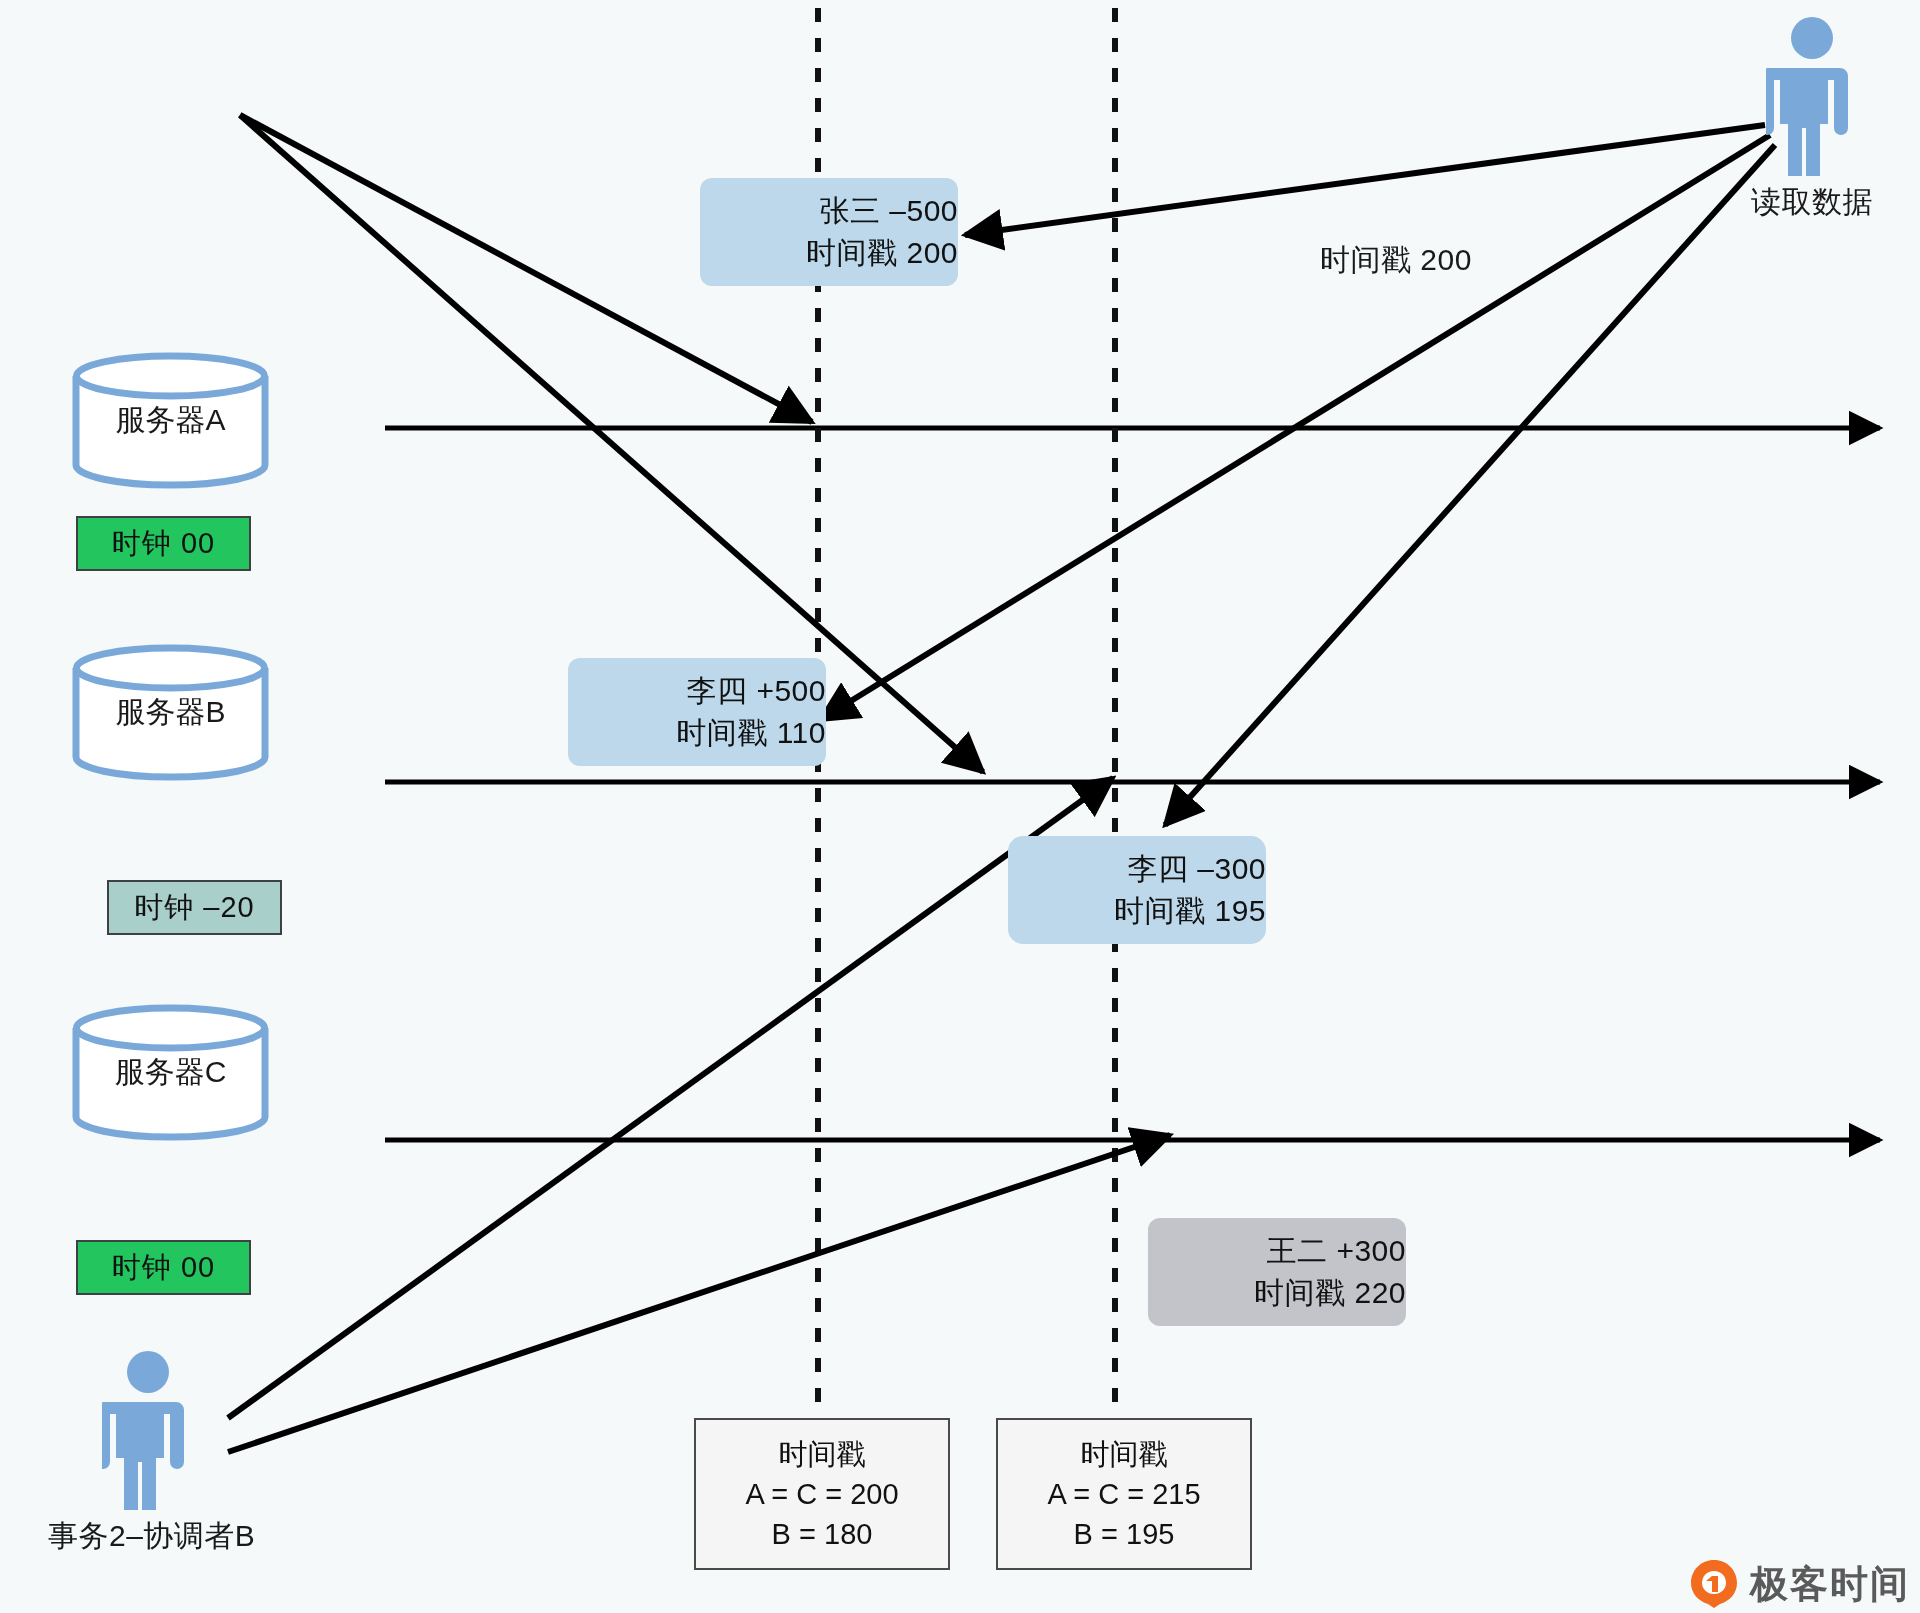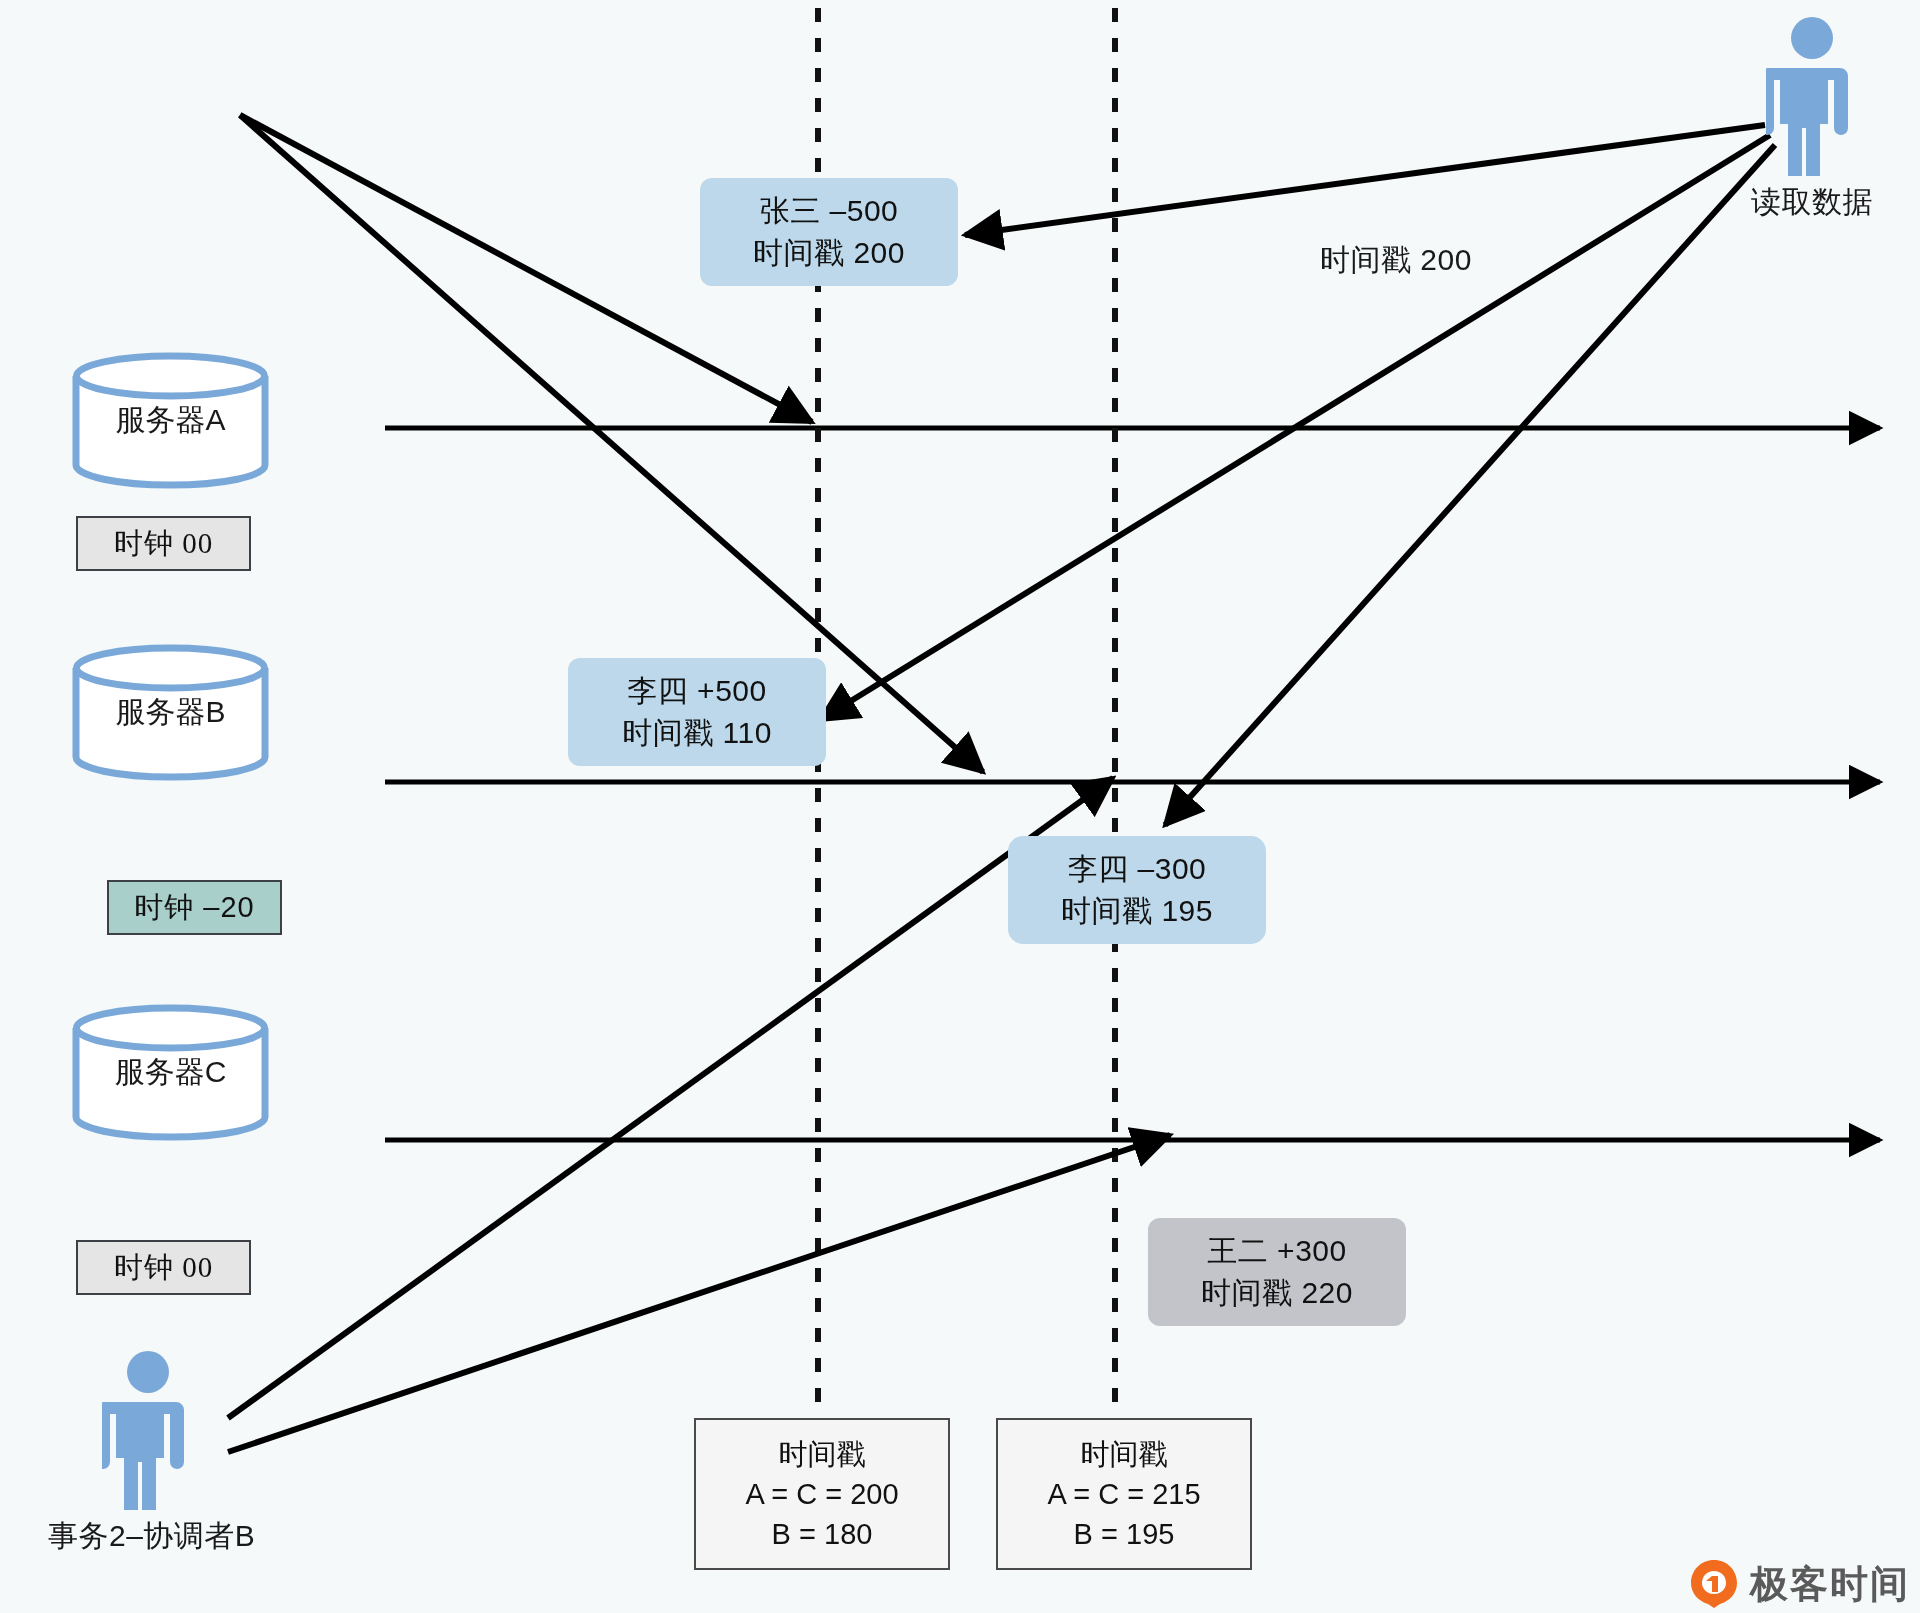"张三 –500" .note { align-items: center -> flex-end }
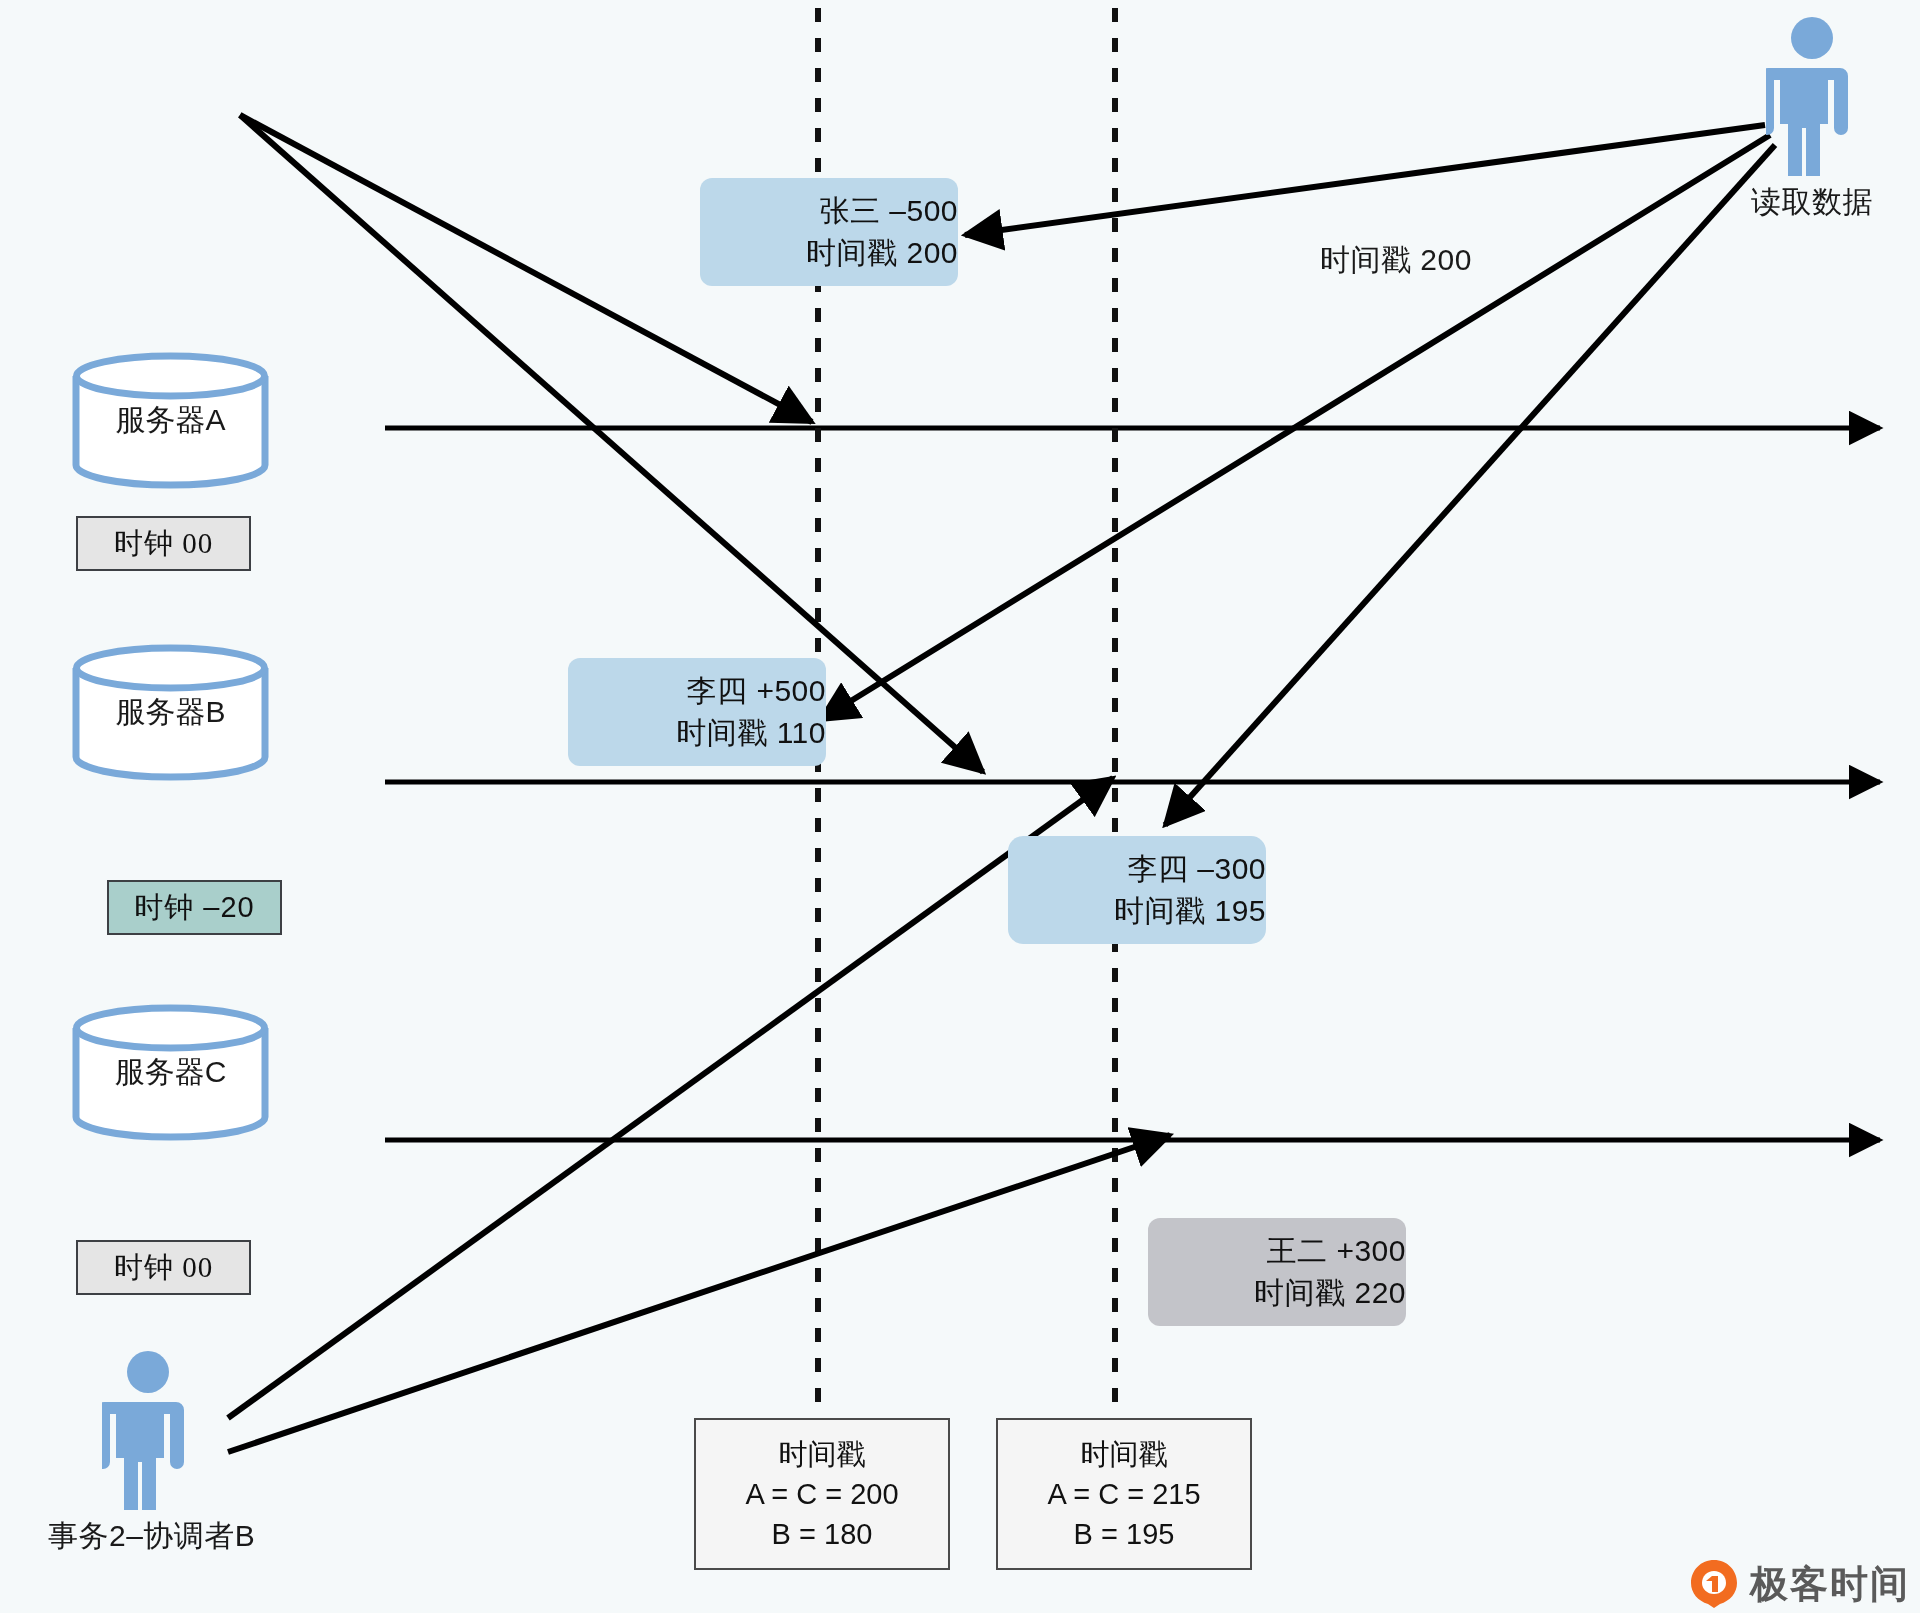"时钟 00" .clock.blue { background: #e5e5e5 -> #22c55e; font-family: Liberation Serif, serif -> none }
